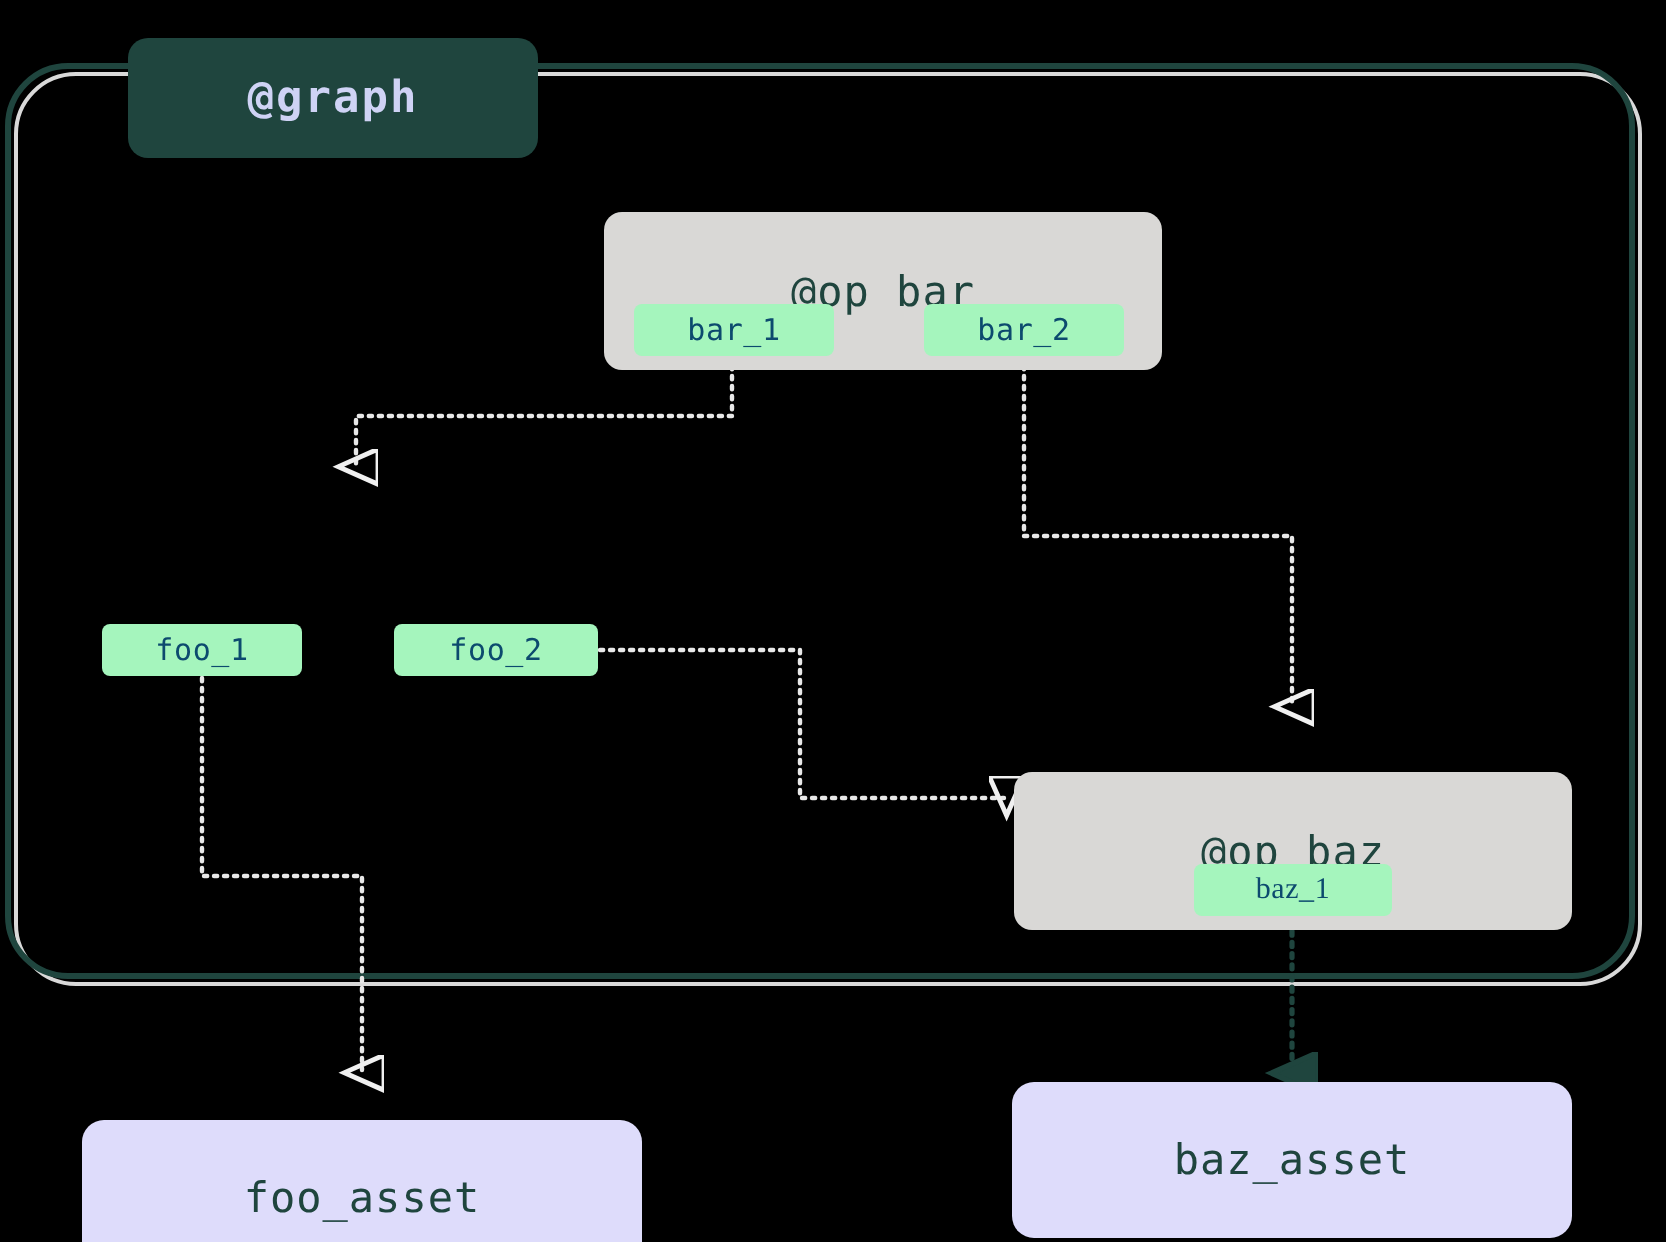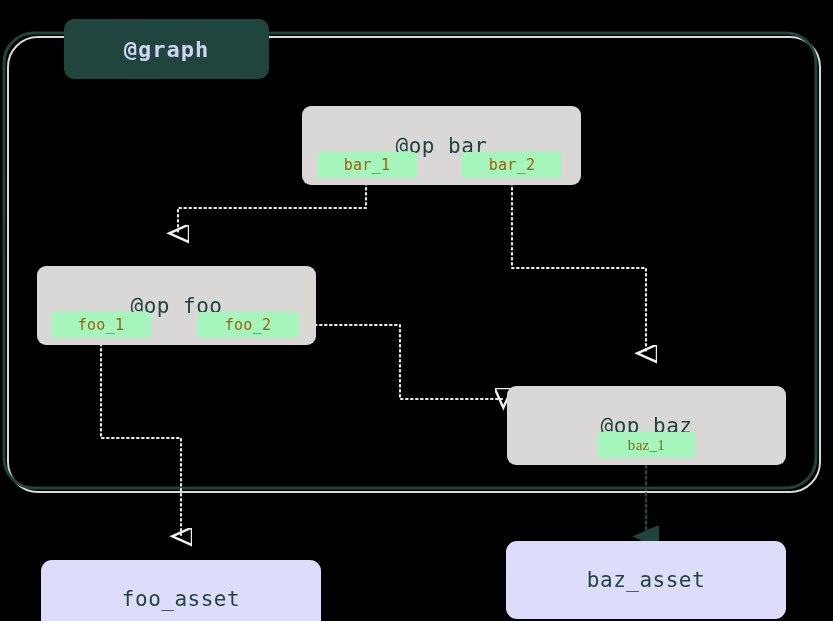"bar_1" .port { color: #a16207 -> #0c4a6e }
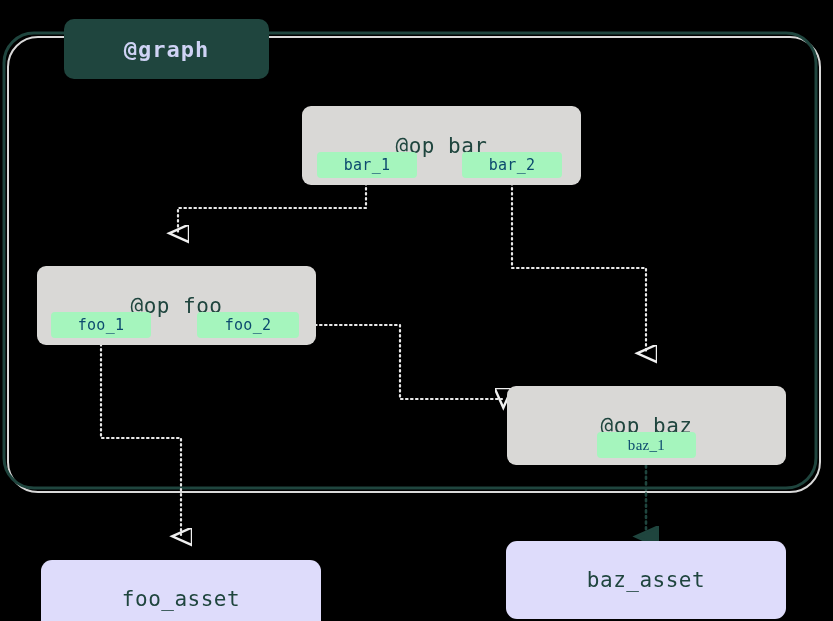"@op foo" div.node { html: <div>@op foo</div> -> none }
